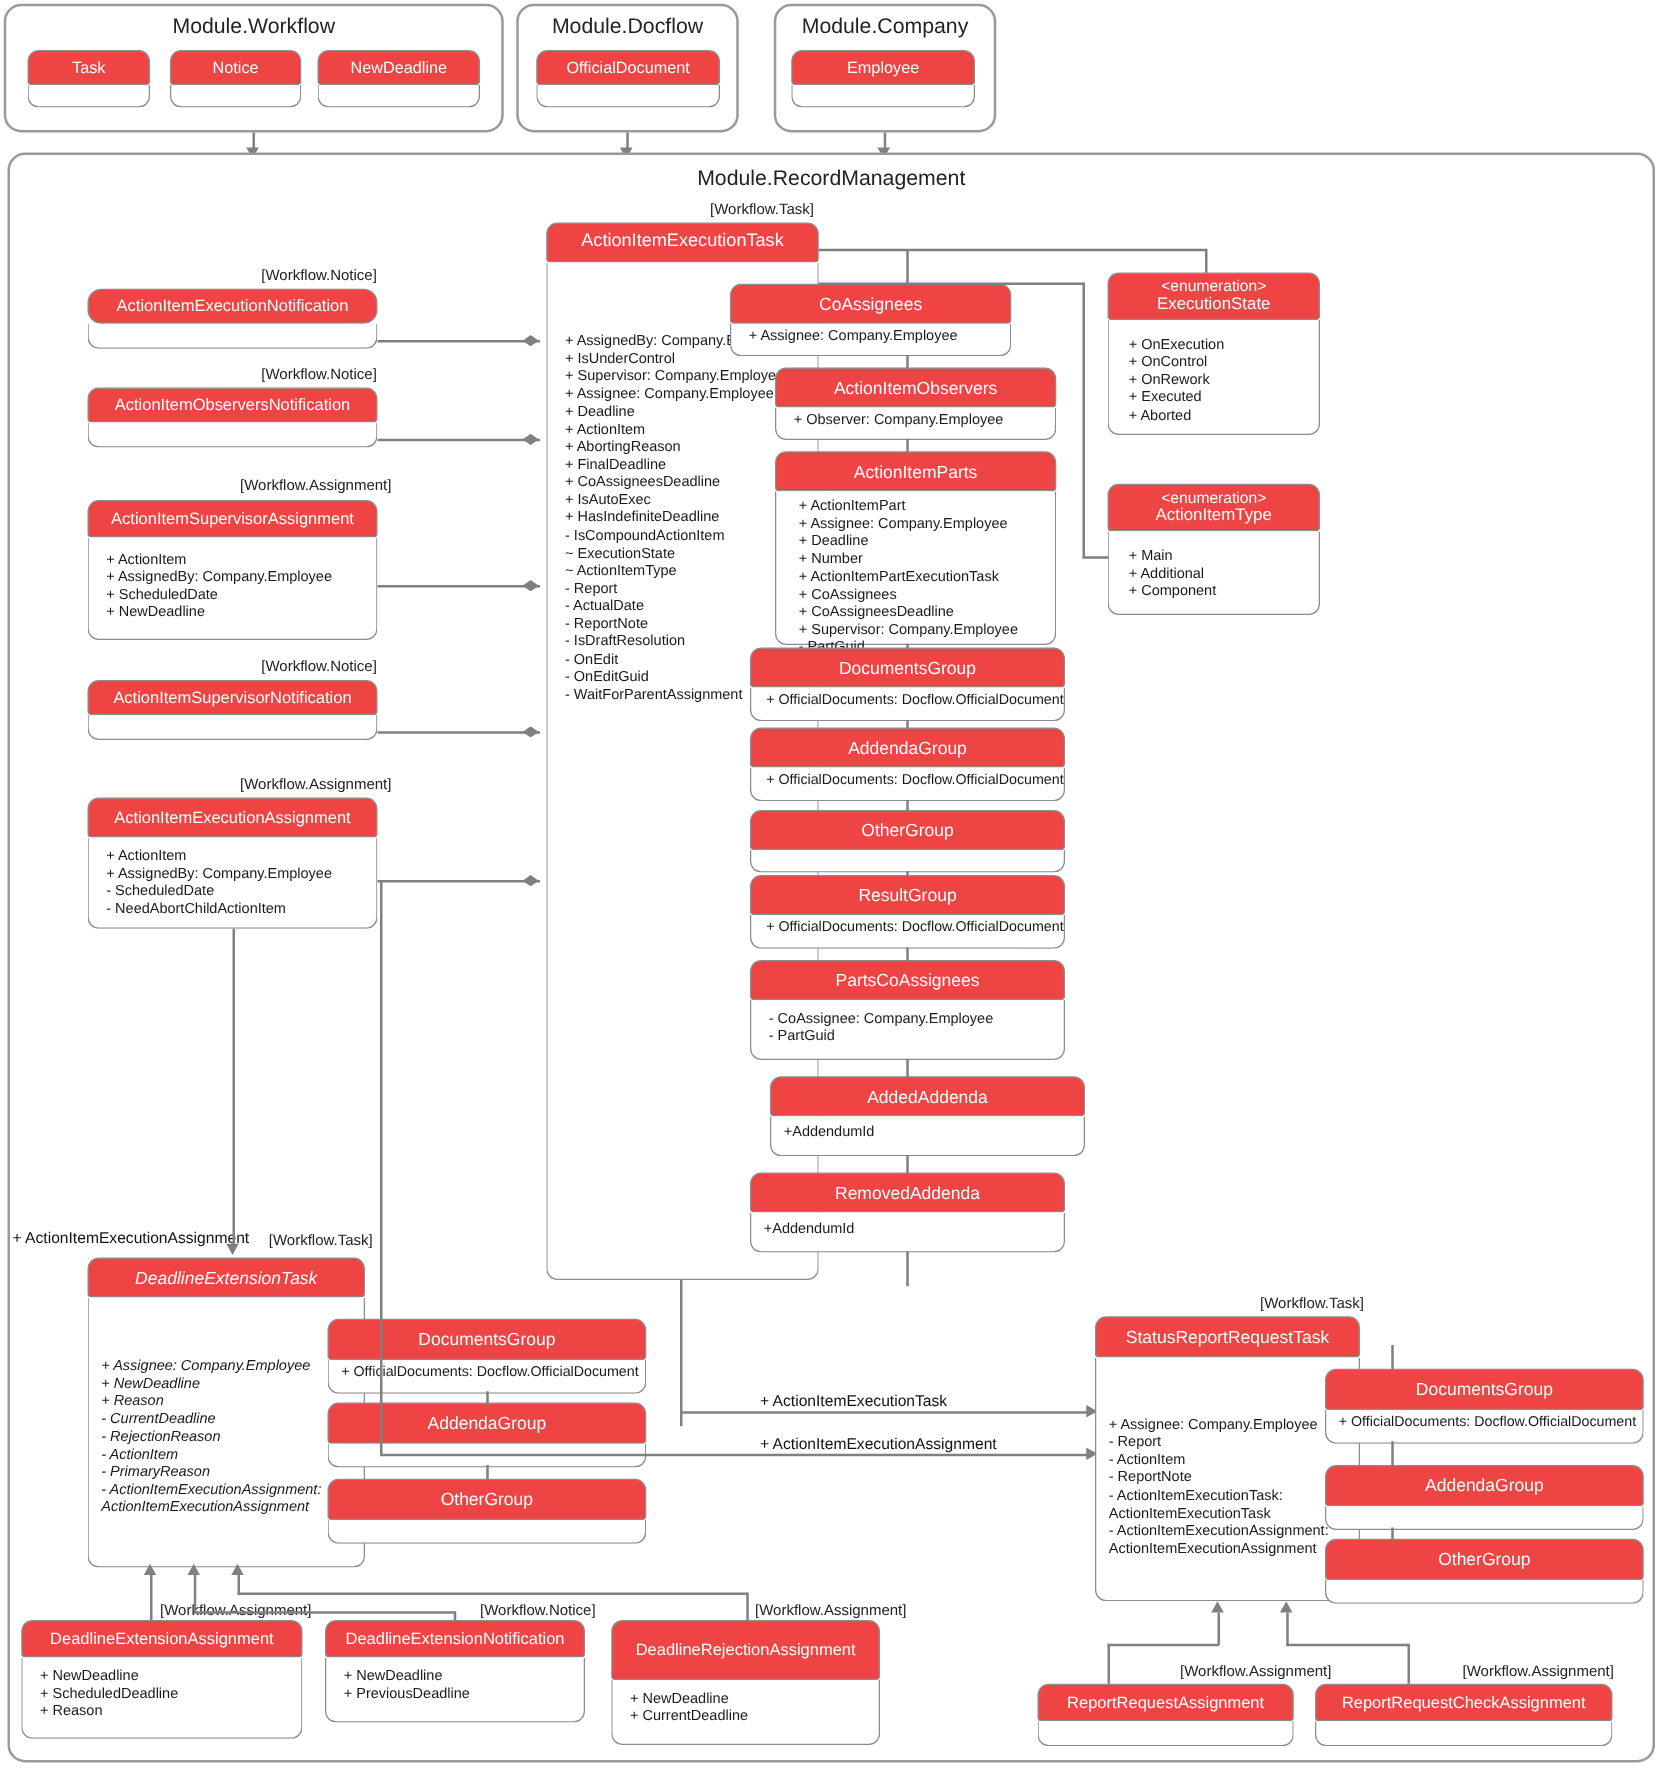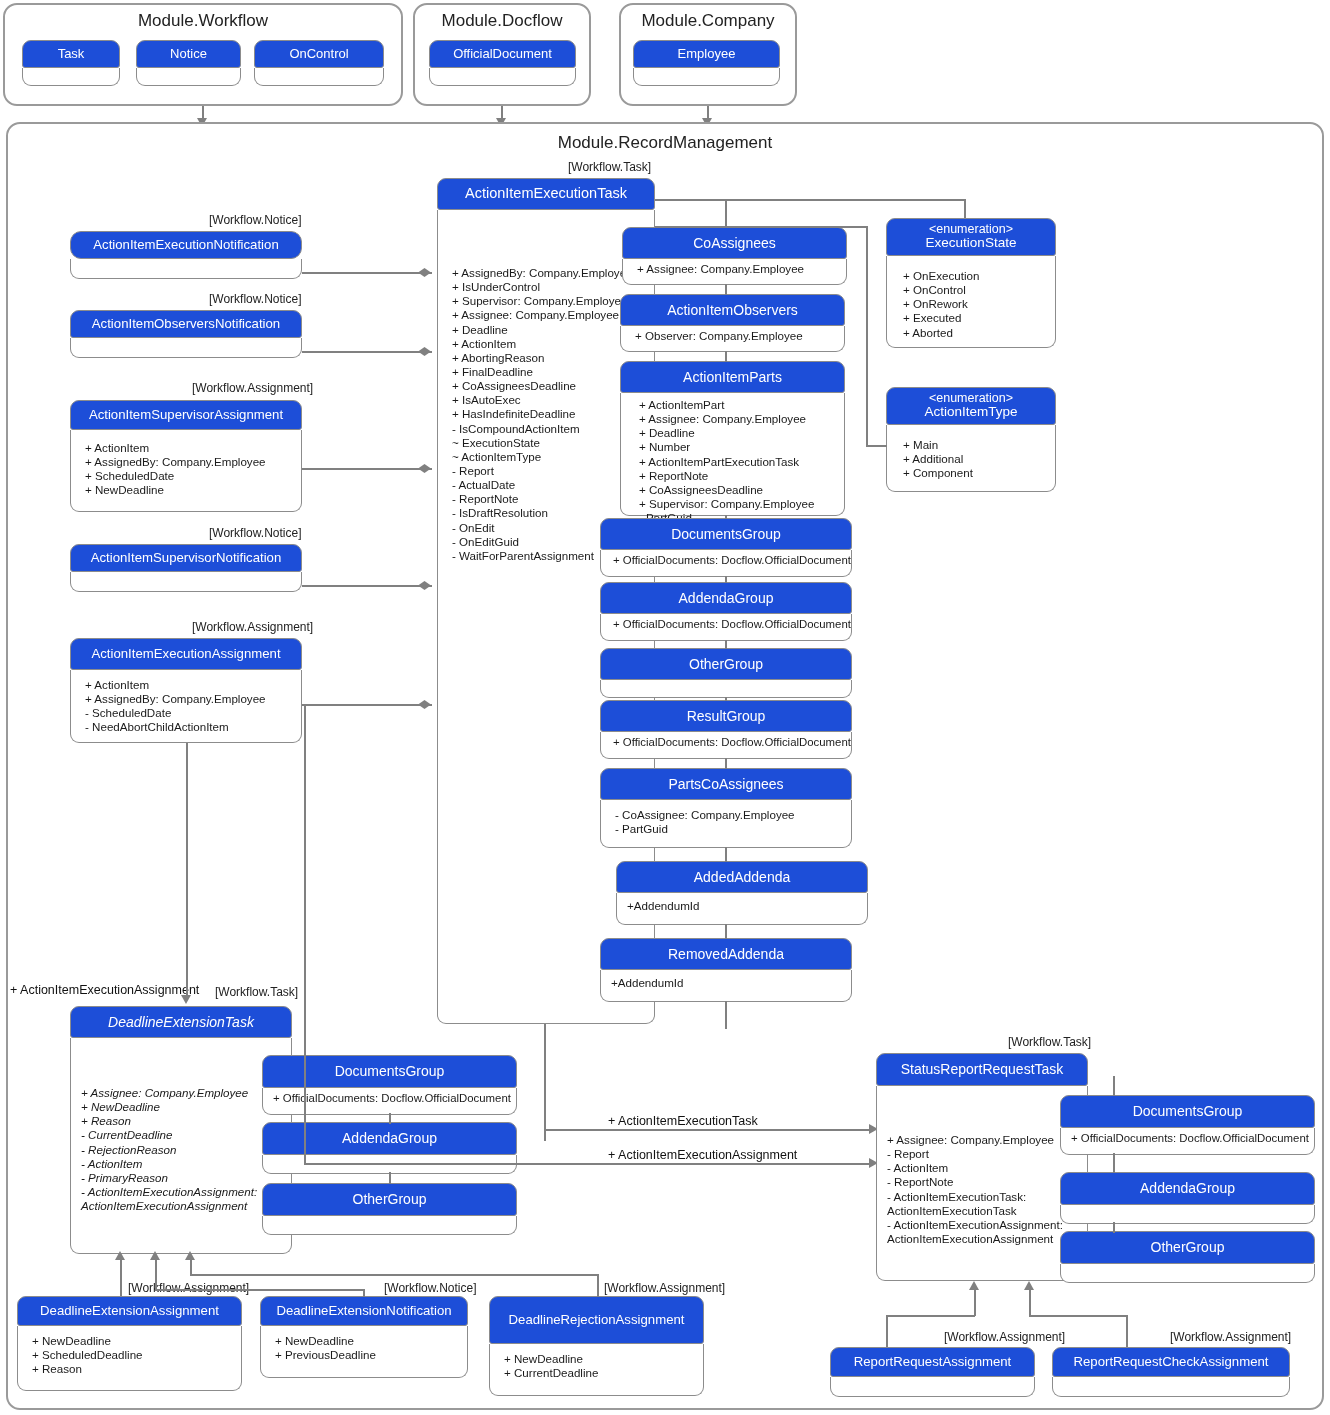"Task" .cls .hdr { background: #1d4ed8 -> #ef4444 }
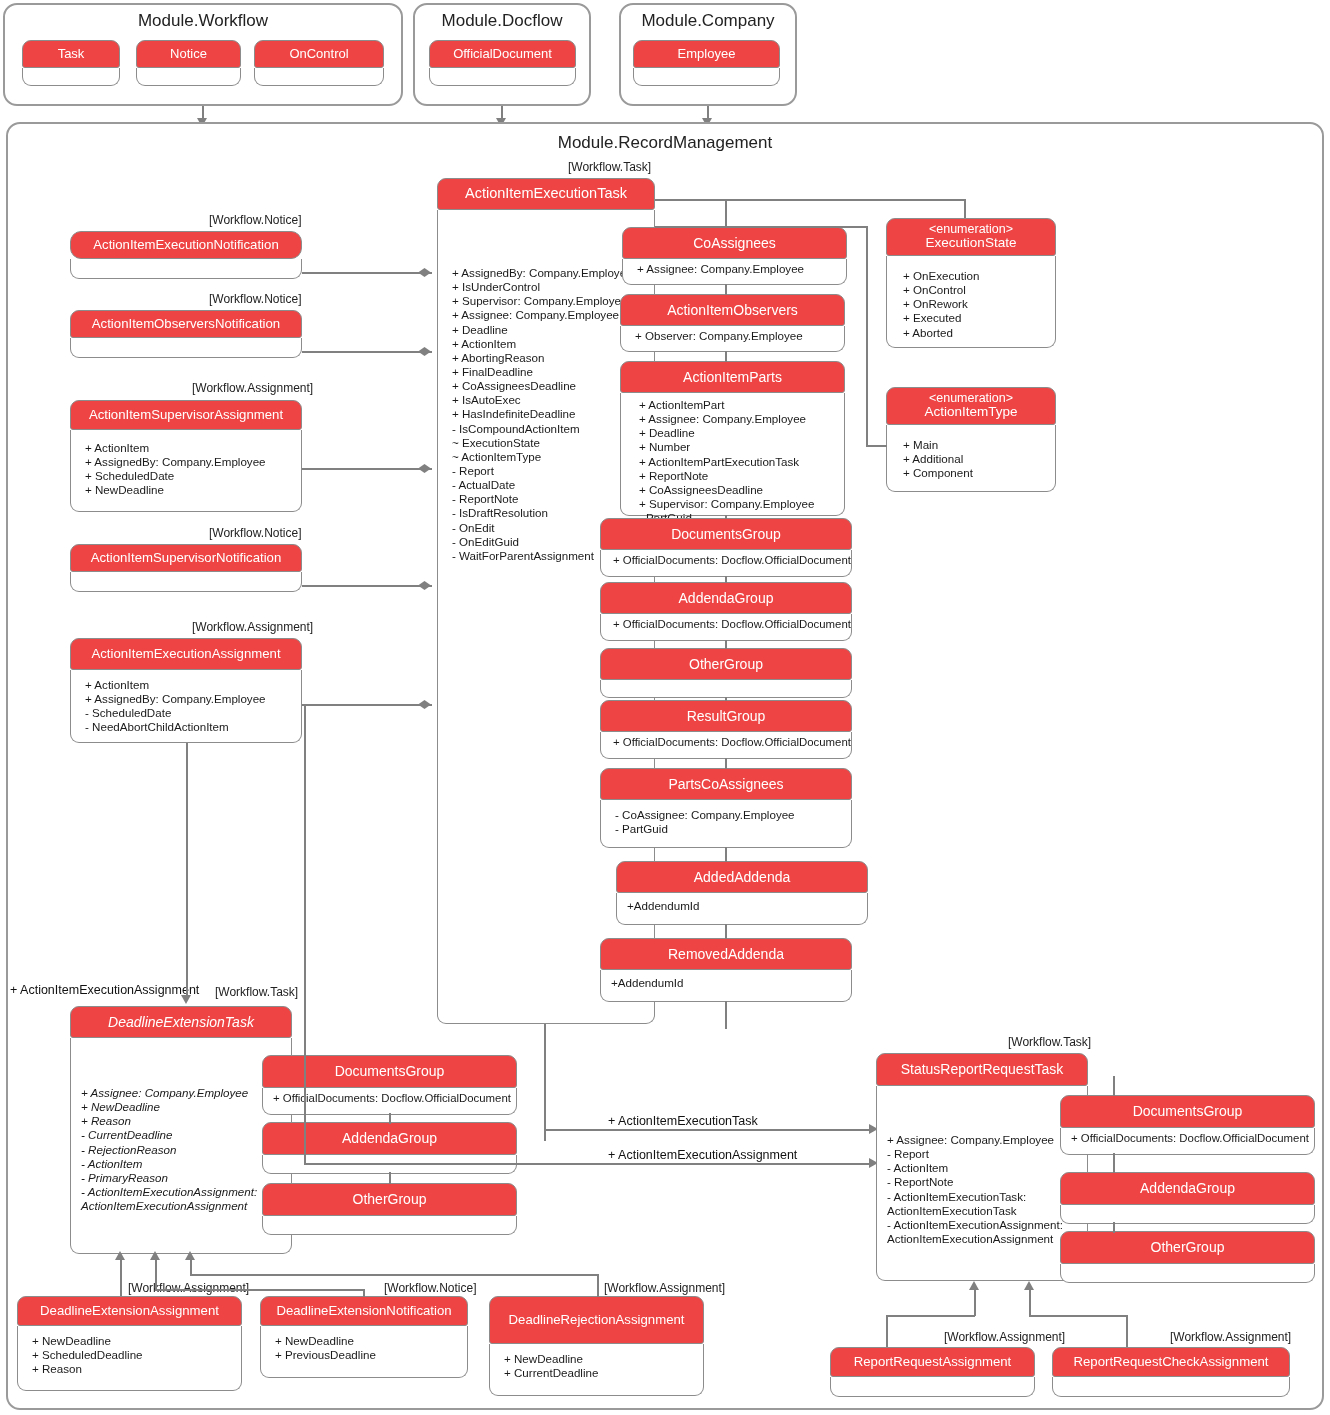"OnControl" div.hdr { text: OnControl -> NewDeadline }
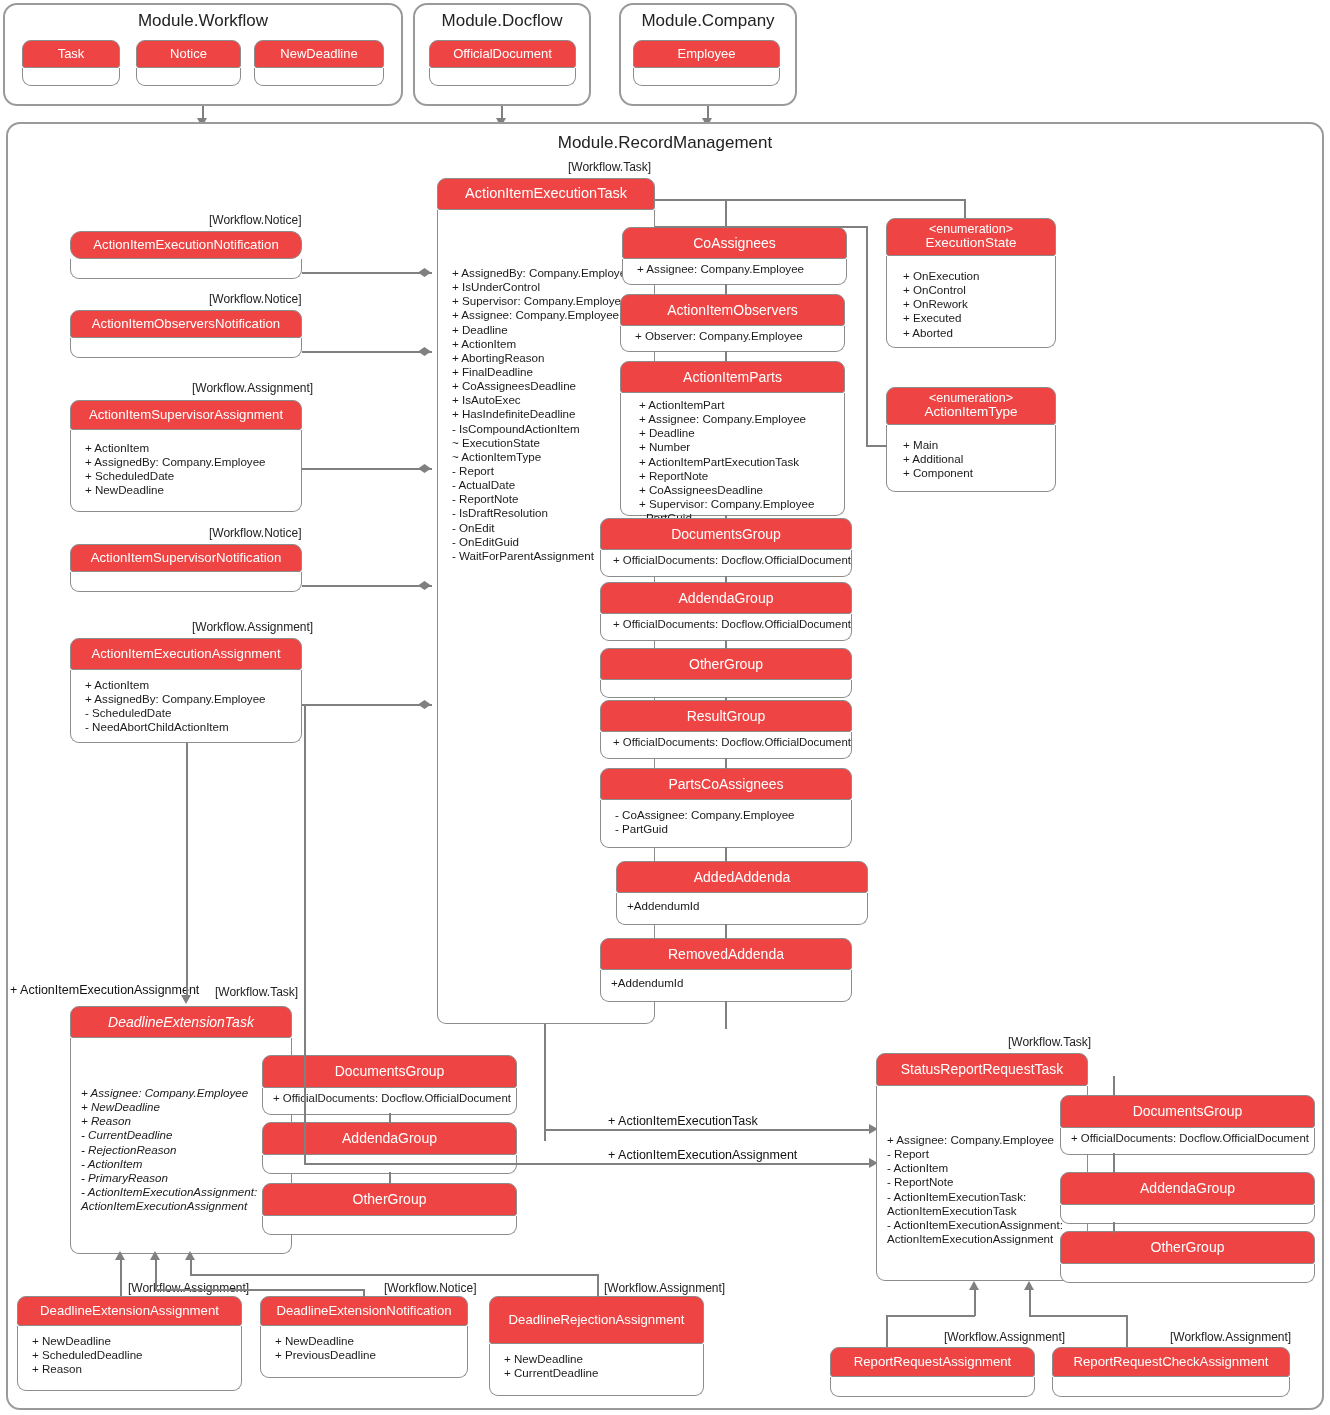"CoAssignees" div.cls { left: 622px -> 584px }
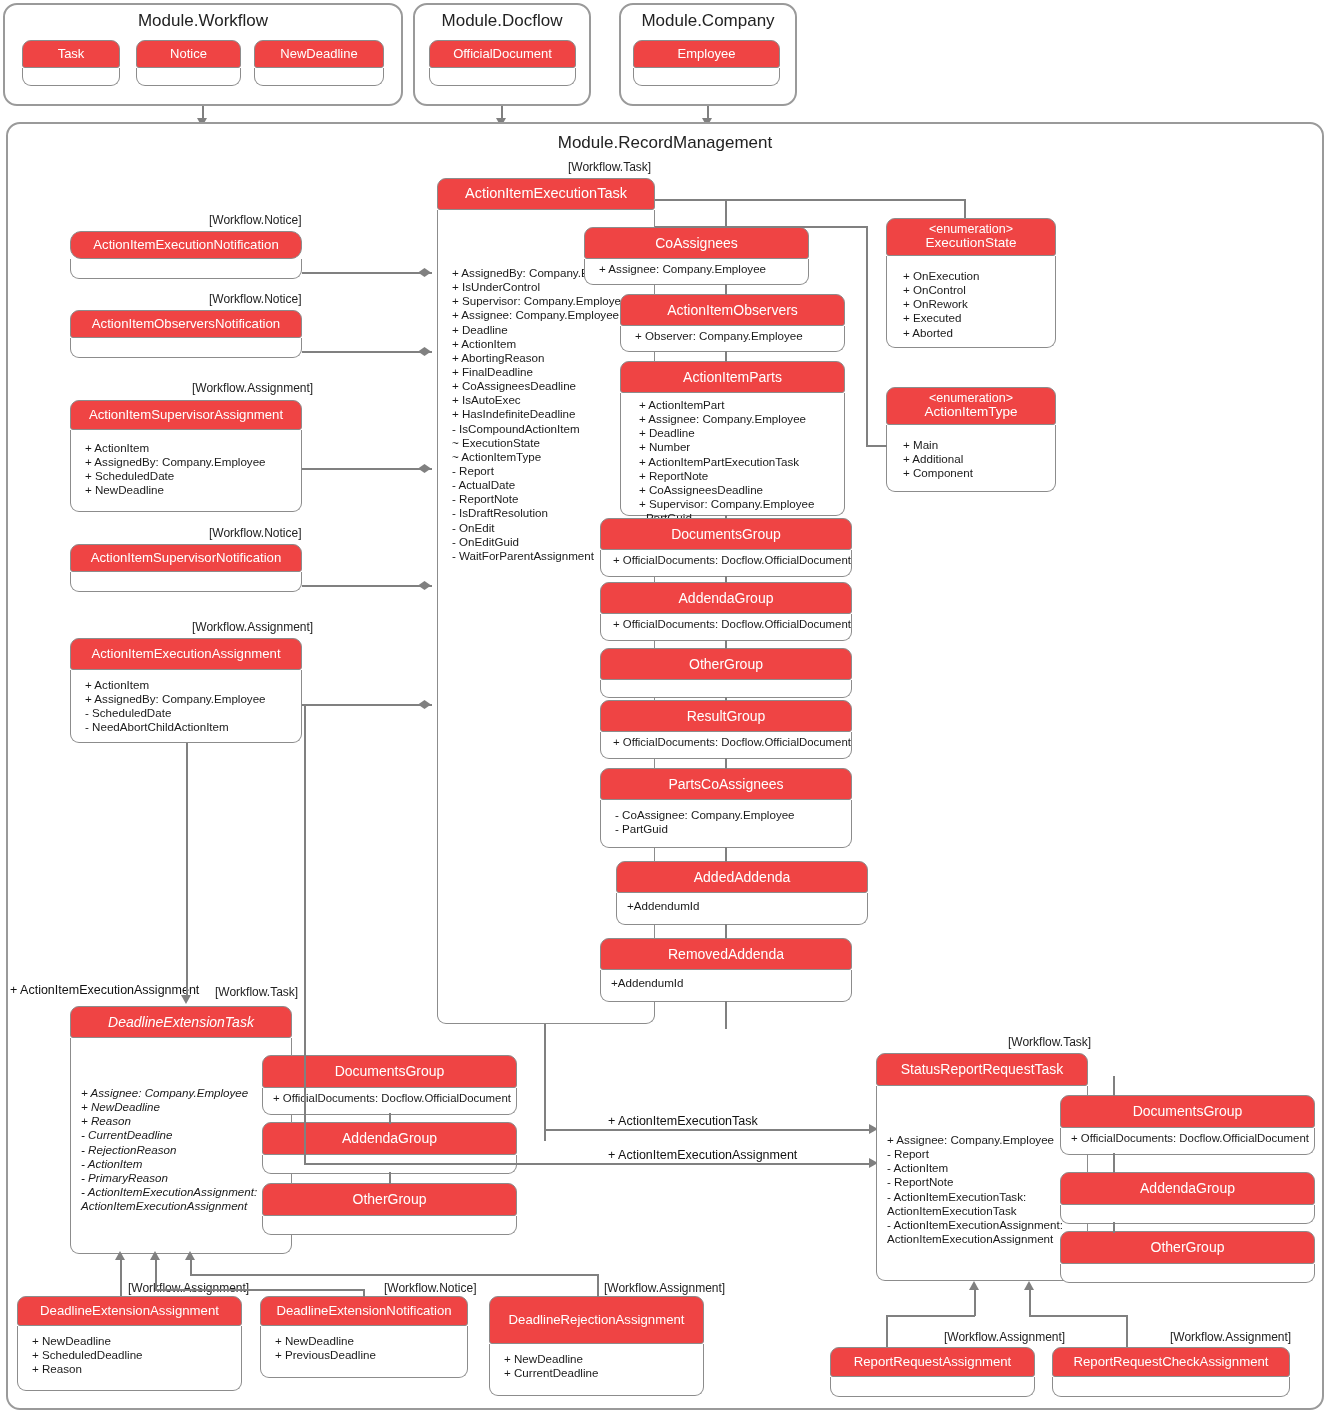"+ ReportNote" li { text: ReportNote -> CoAssignees }
